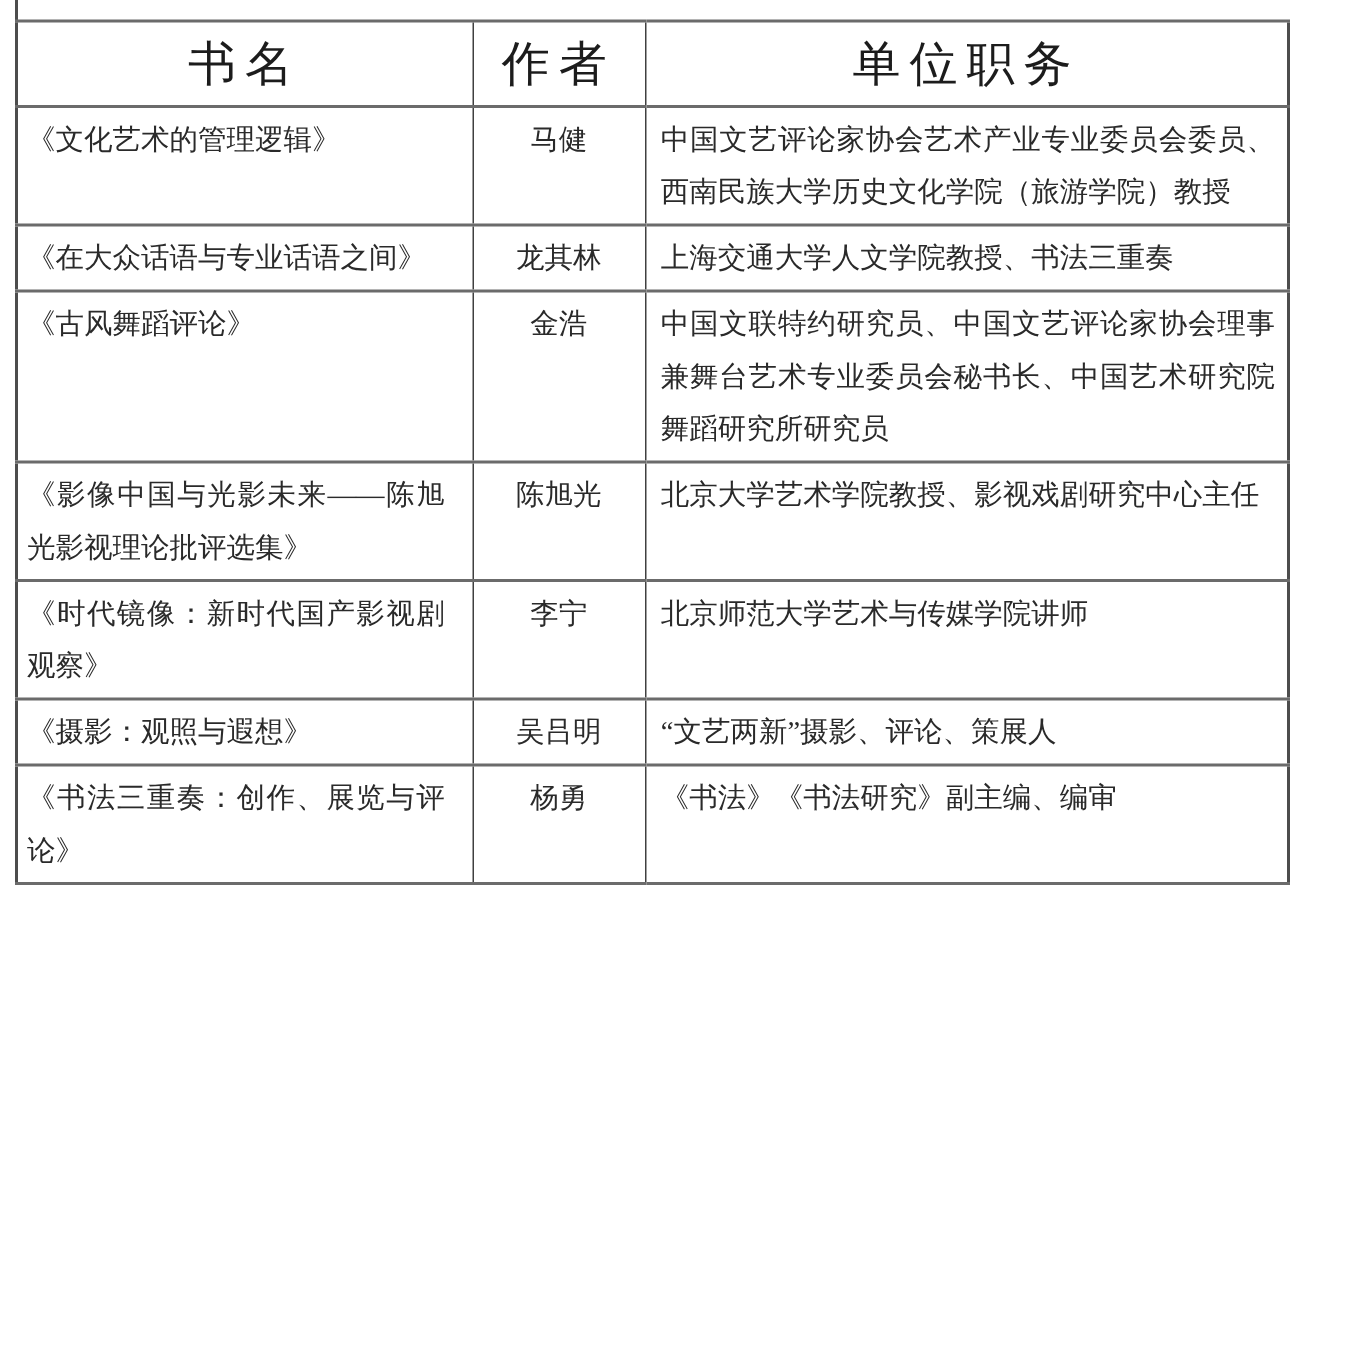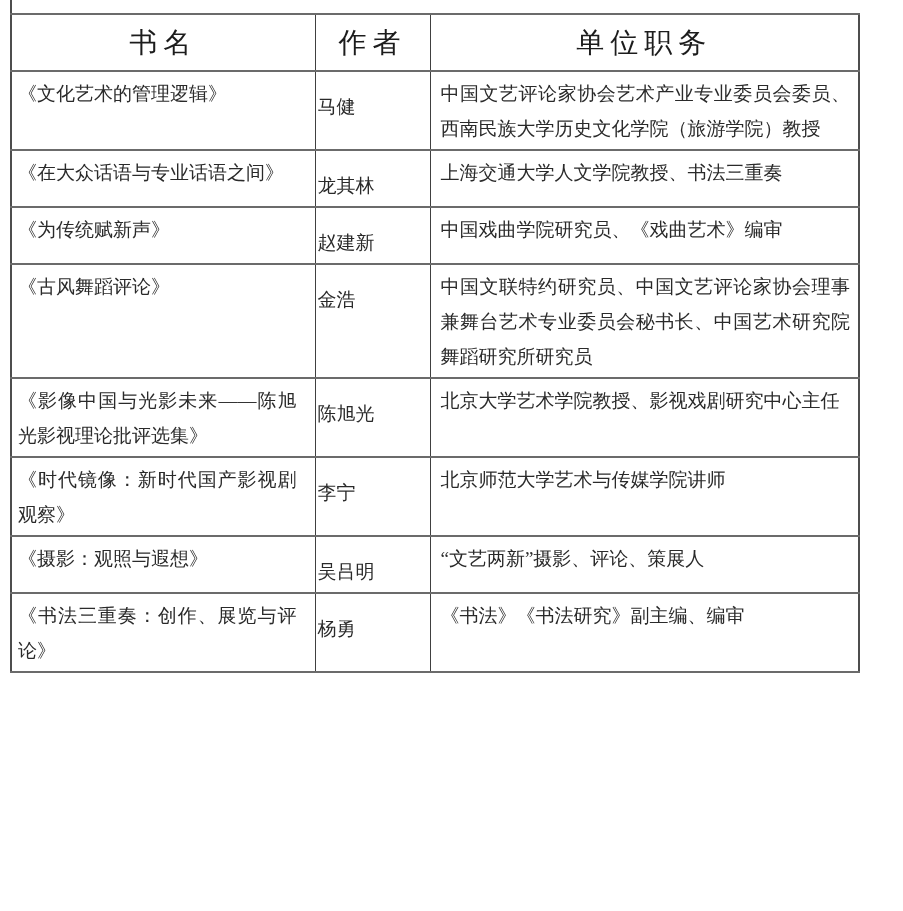"书名" th { font-size: 28px -> 32px }
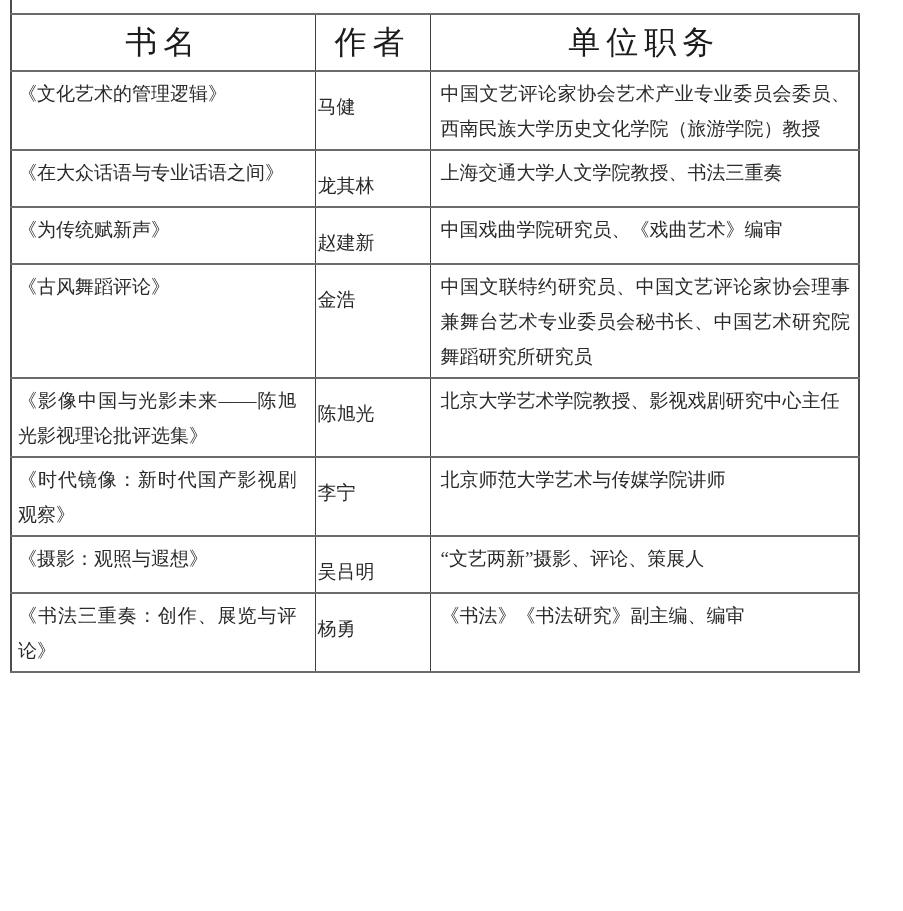"马健" td.author { padding: 17px 2px 3px 2px -> 4px 2px 3px 2px; text-align: left -> center }
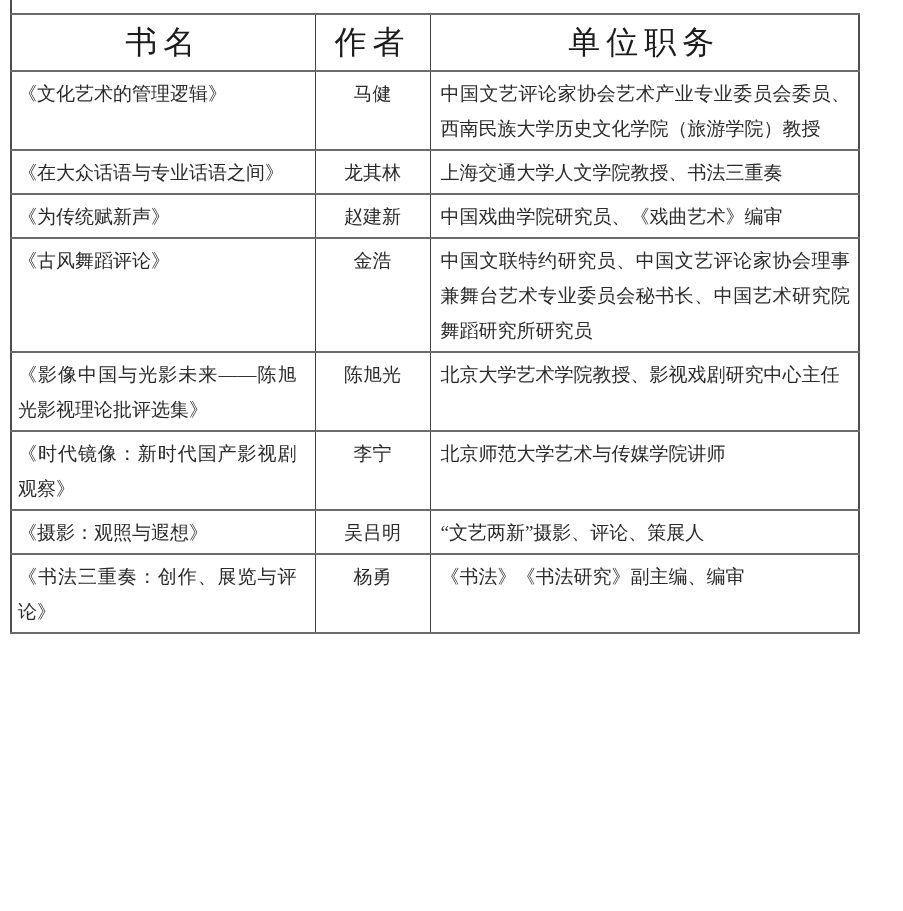"《为传统赋新声》" tr { html: <tr> <td>《为传统赋新声》</td> <td>赵建新</td> <td>中国戏曲学院研究员、《戏曲艺术》编审</td> </tr> -> none }
